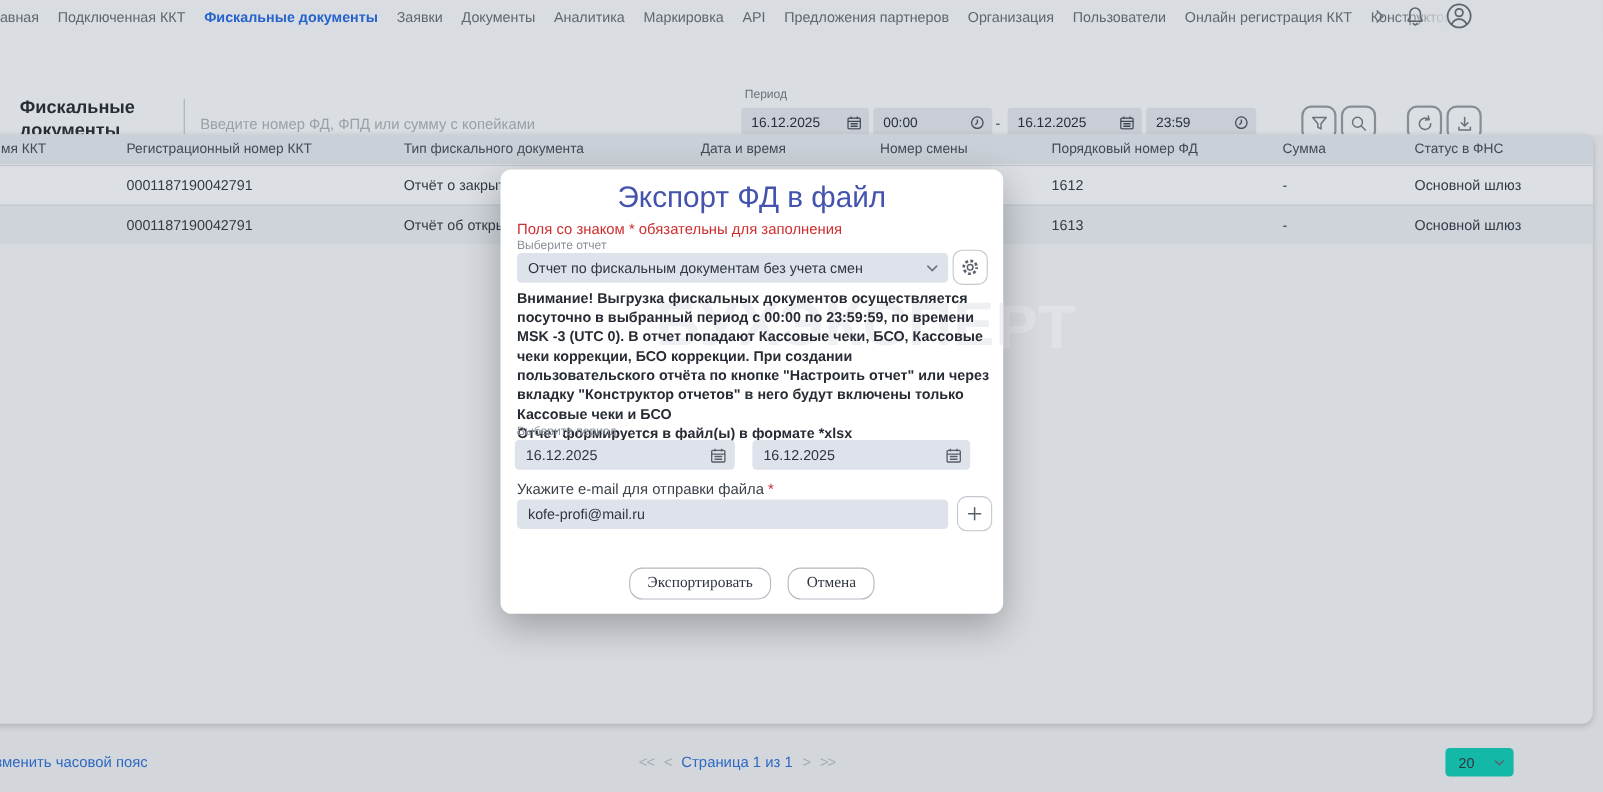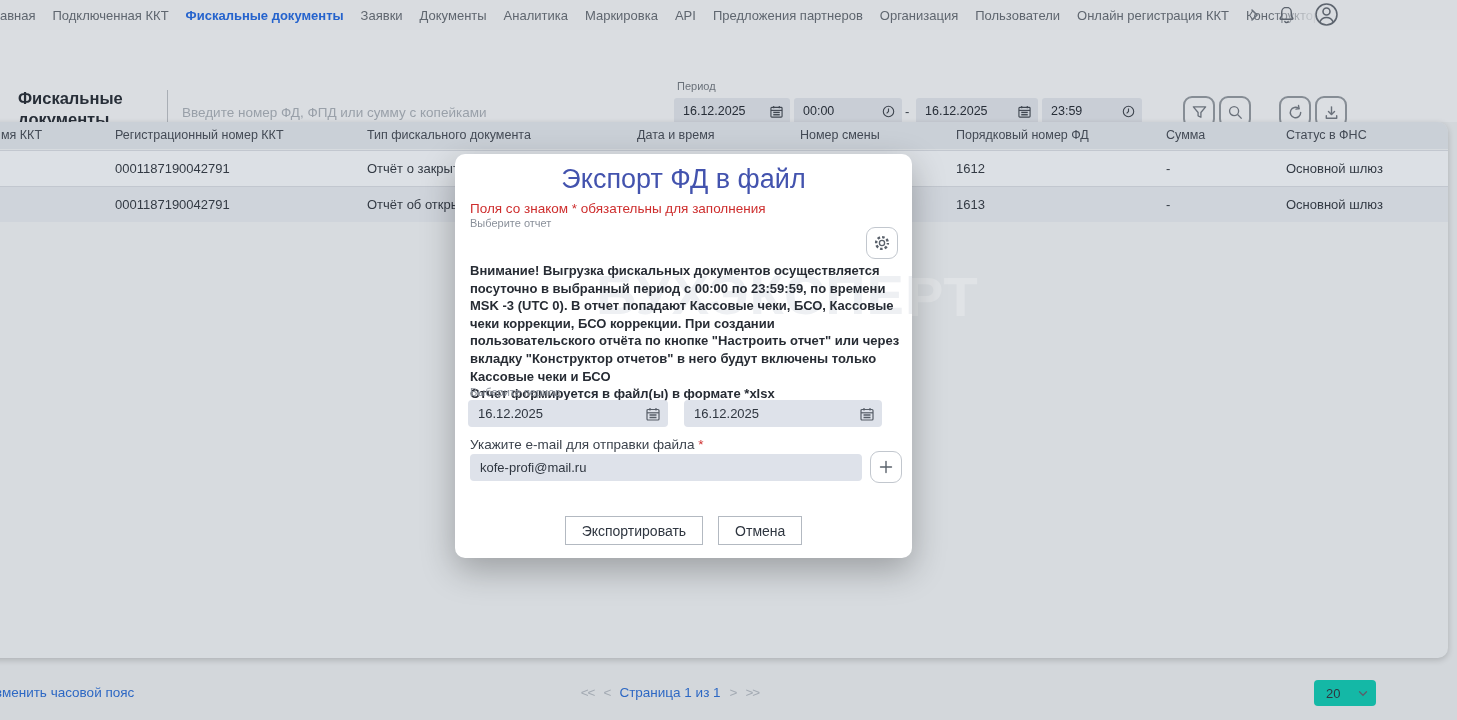"Отчет по фискальным документам без" div.m-select { html: none -> <div> <span>Отчет по фискальным документам без учета смен</span> <span> <svg> <polyline></polyline> </svg> </span> </div> }
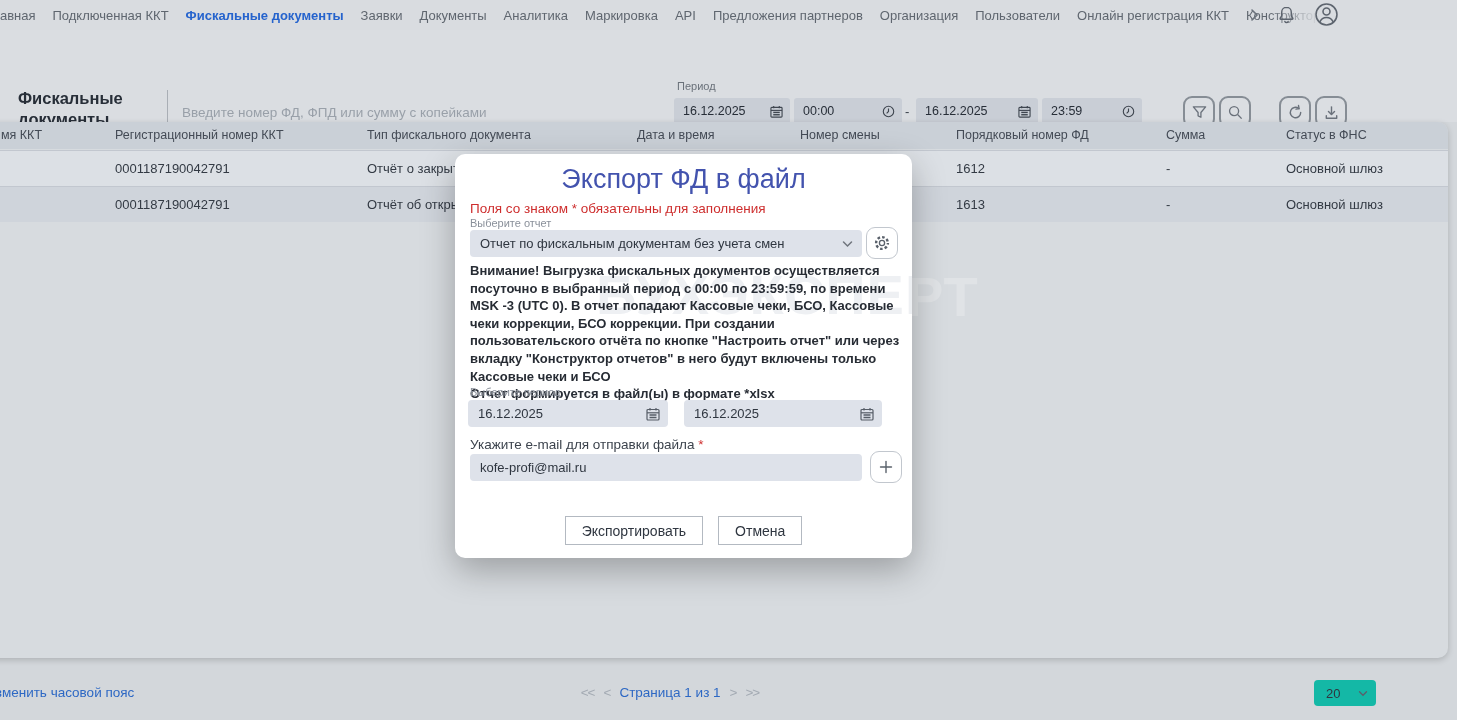"Экспортировать" .m-btn { border-radius: 0 -> 12px; font-family: Liberation Sans, sans-serif -> Liberation Serif, serif }
